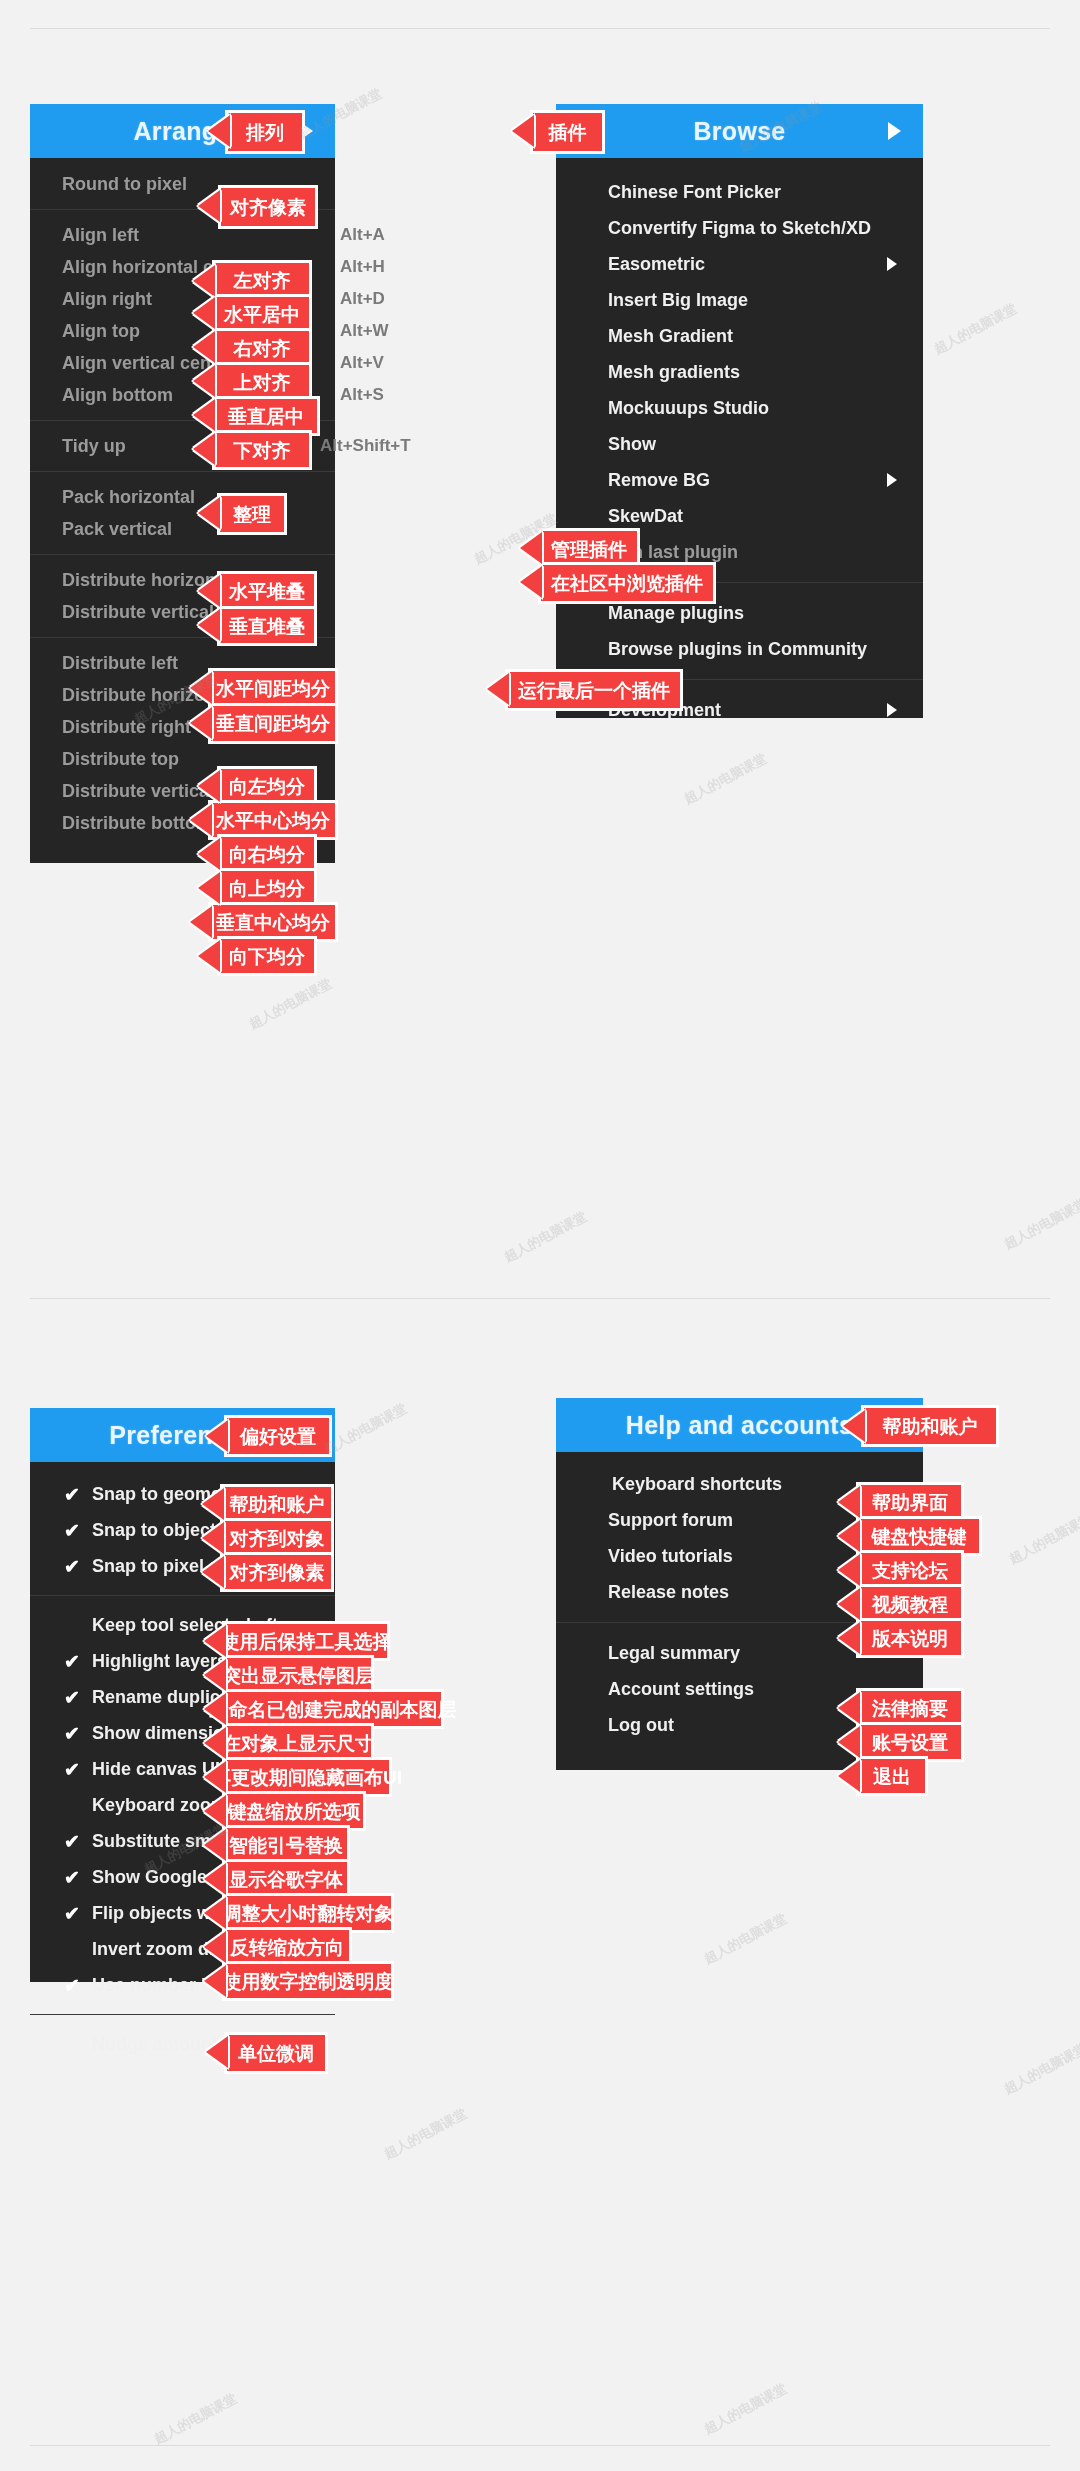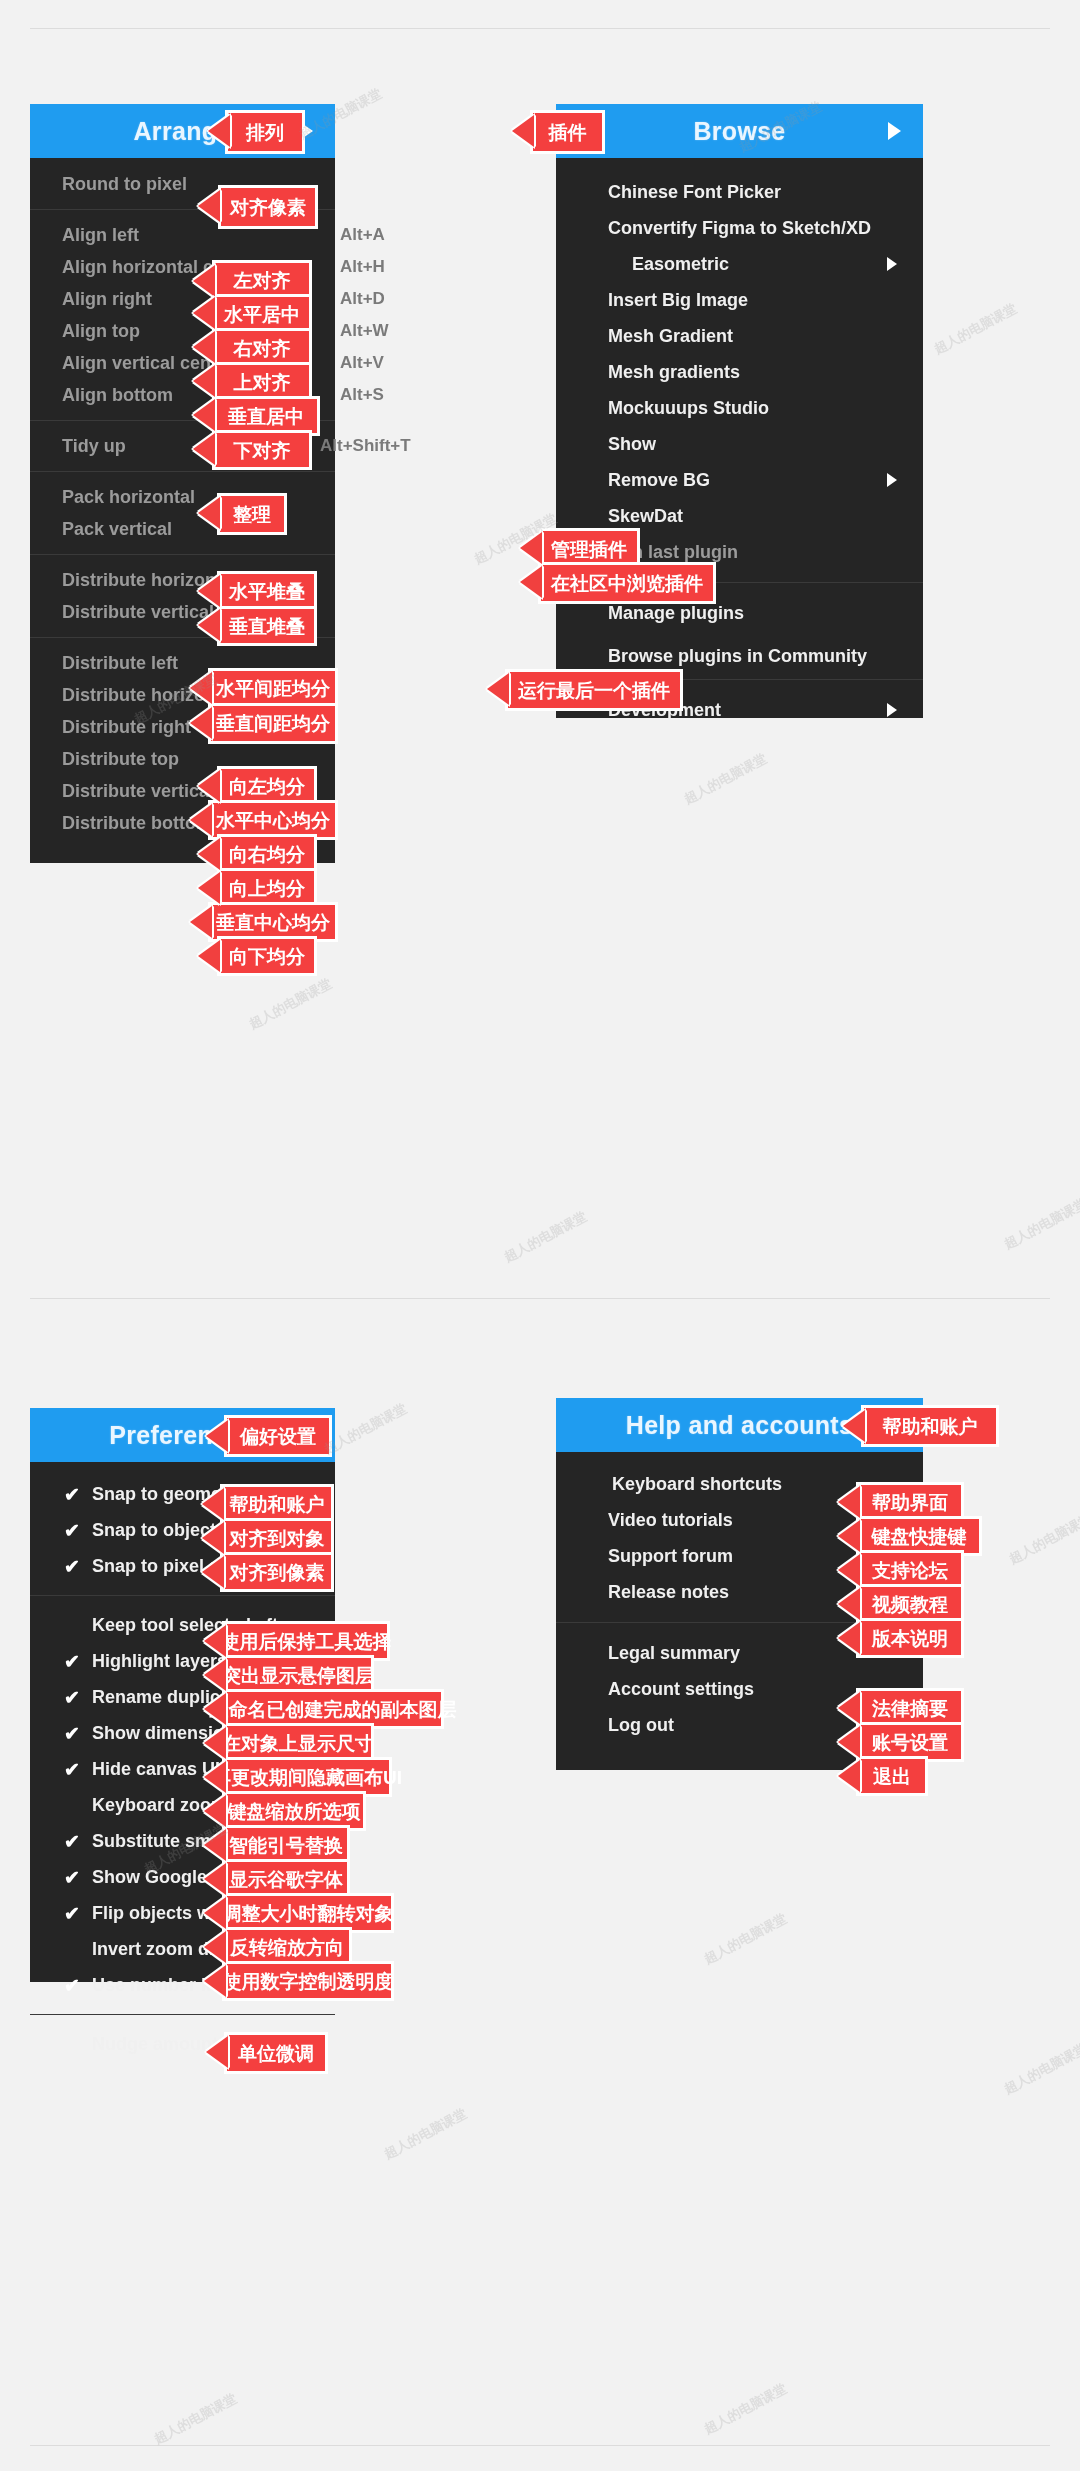"Easometric" div.menu-row { padding-left: 76px -> 52px }
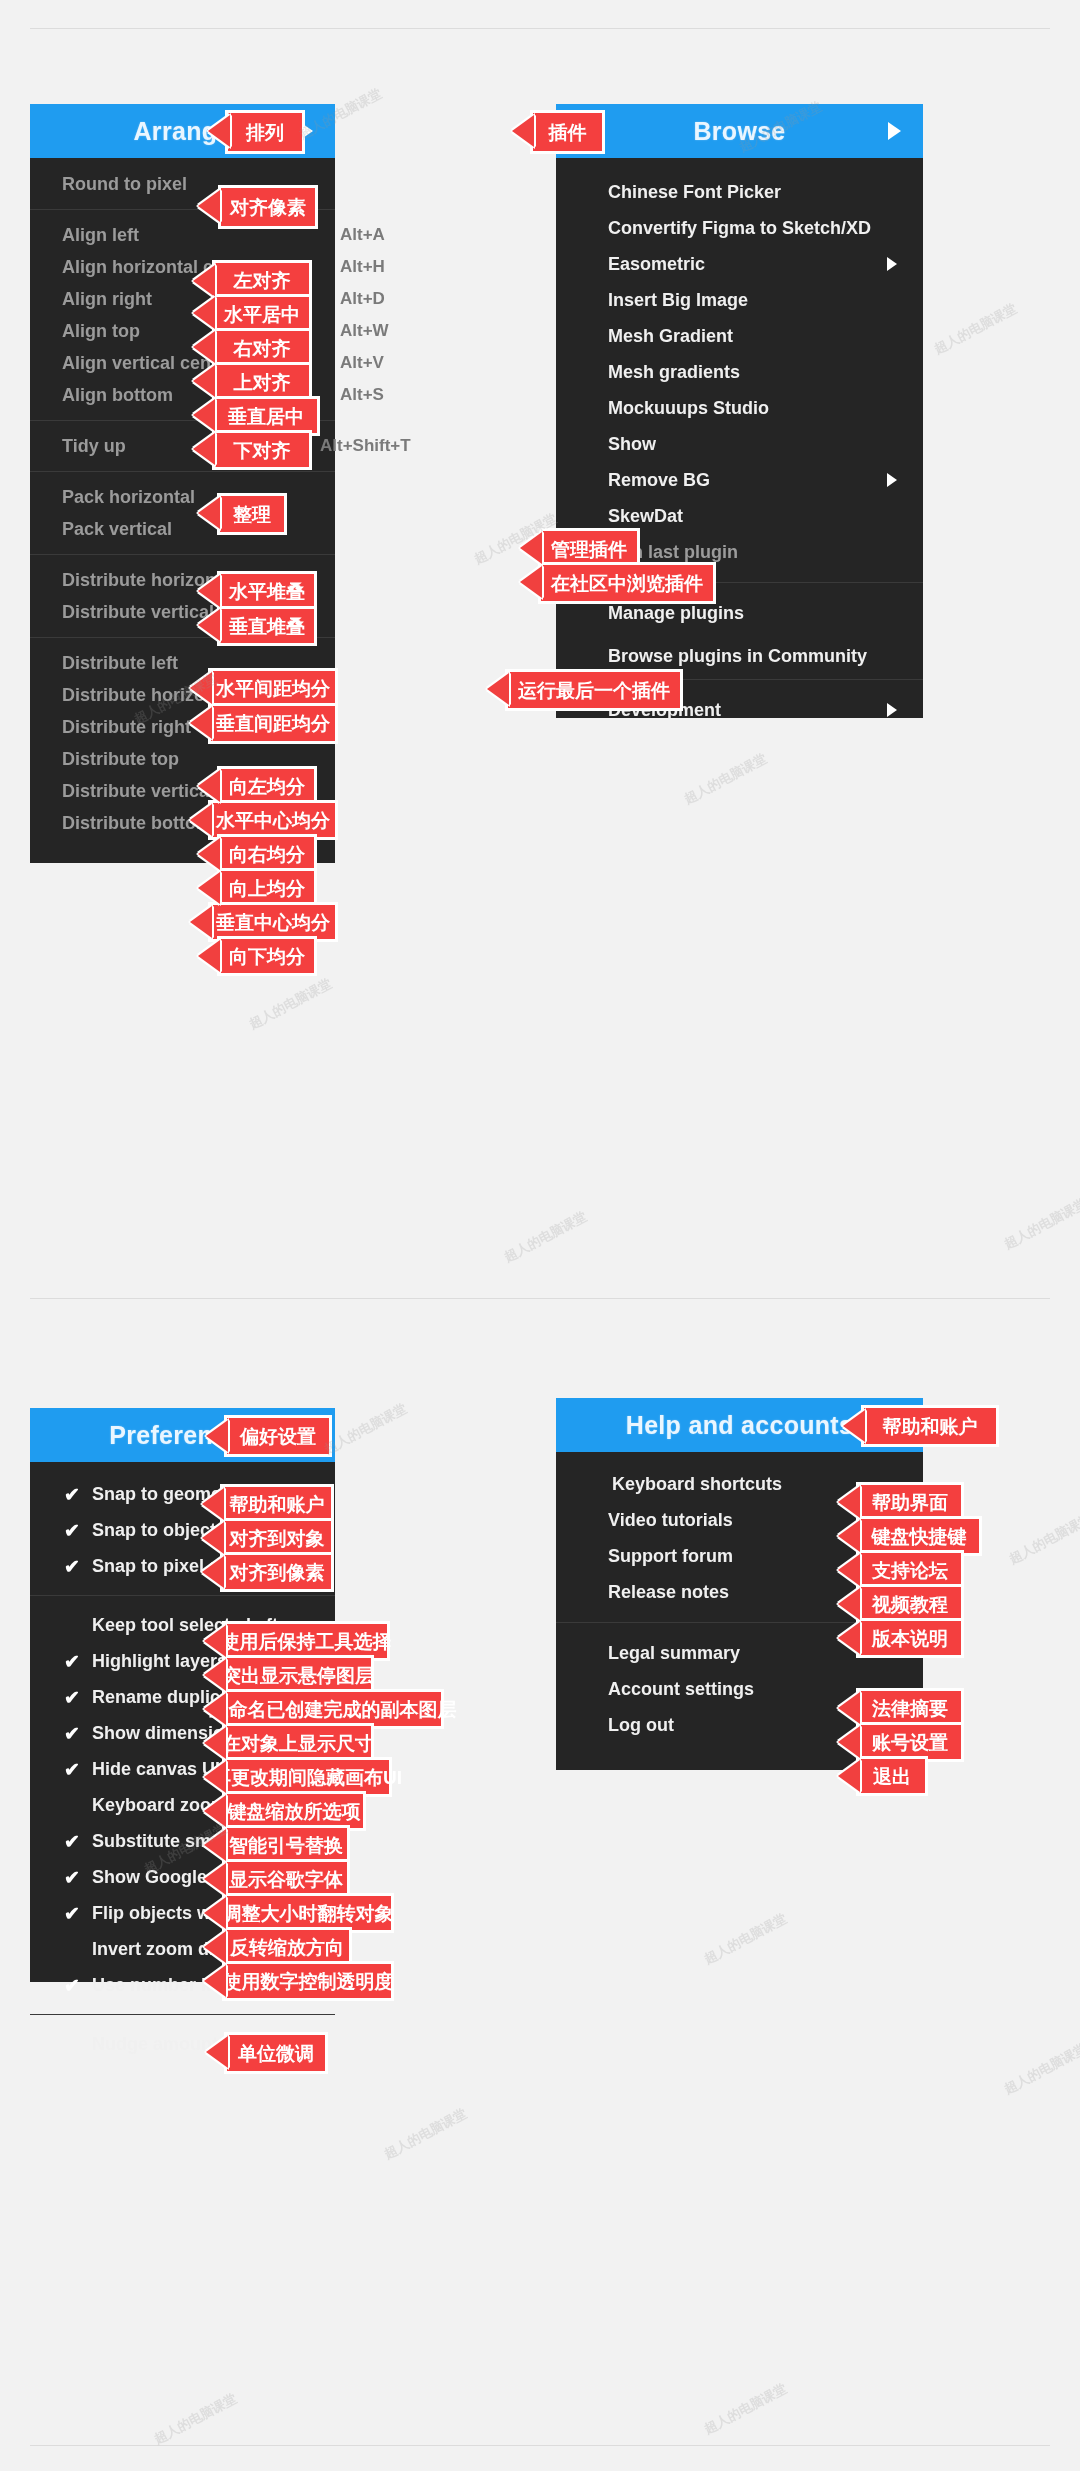"Browse plugins in Community" div.menu-row { align-items: flex-end -> none }
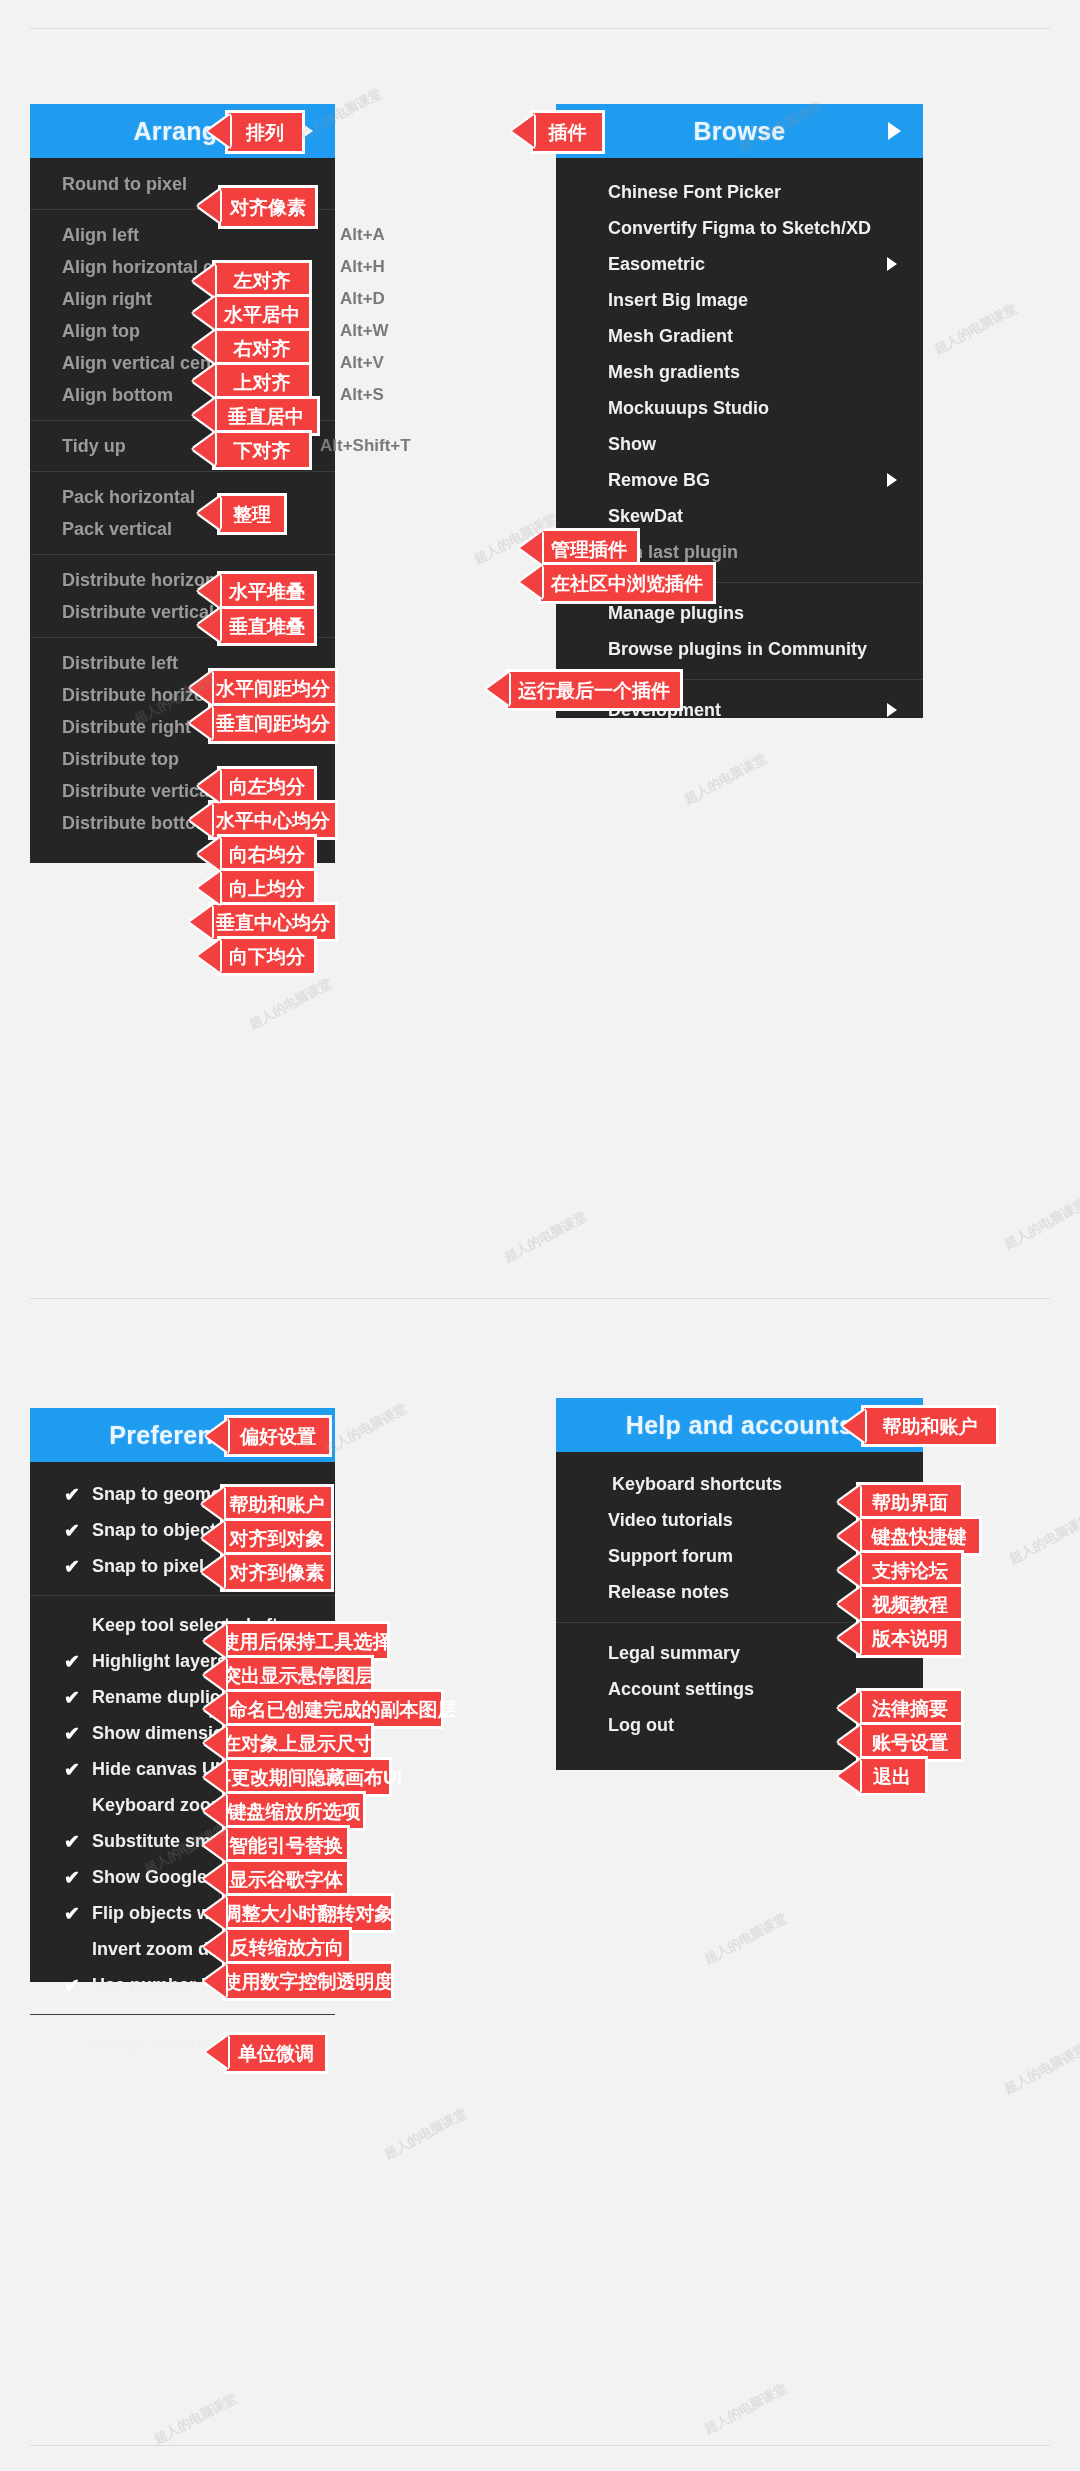"Video tutorials" div.menu-row { order: before "Support forum" -> after "Support forum" }
